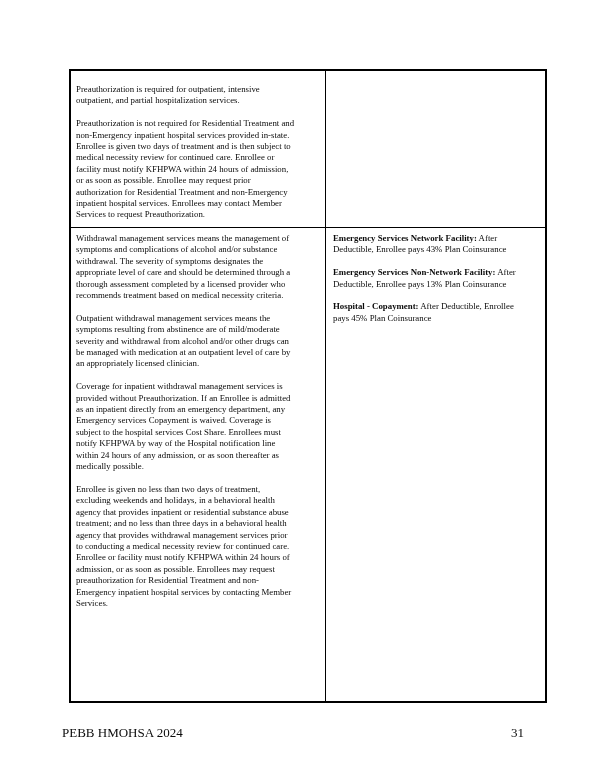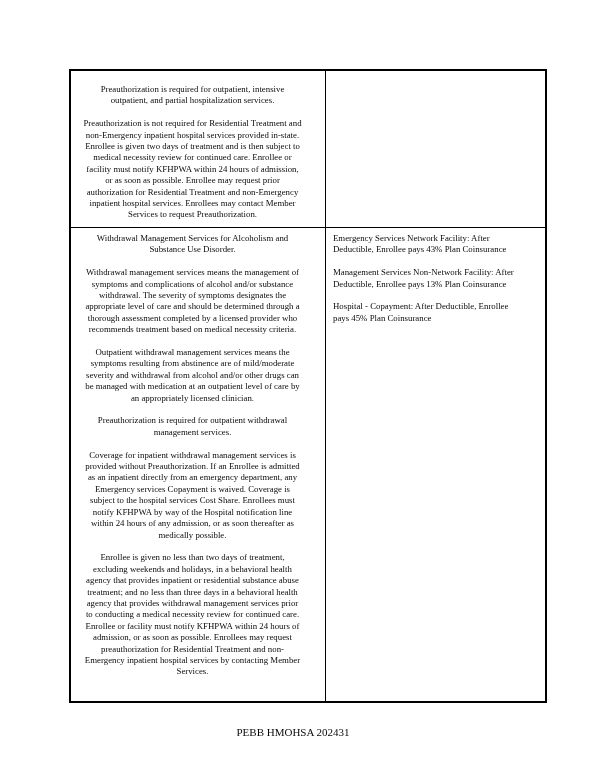"Preauthorization is required for" .cell-left { text-align: center -> none }
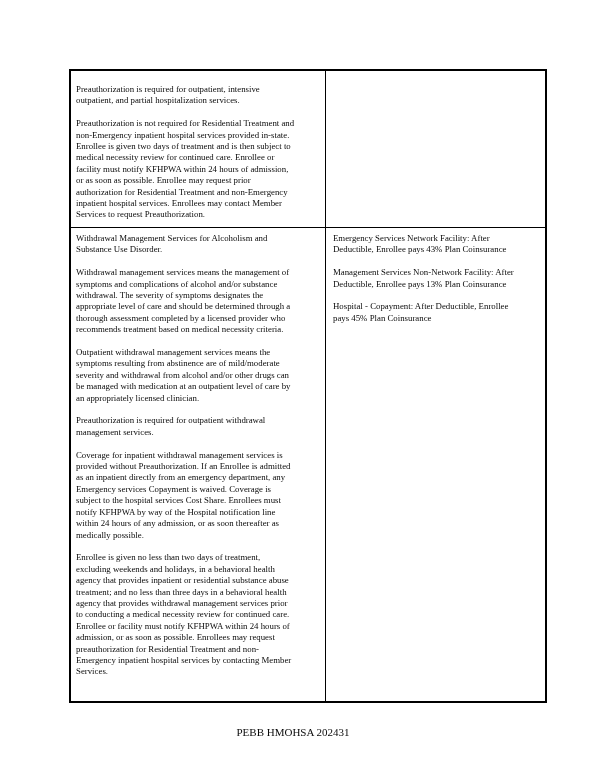"Withdrawal Management Services for" p { html: <p>Withdrawal Management Services for Alcoholism and Substance Use Disorder.</p> -> none }
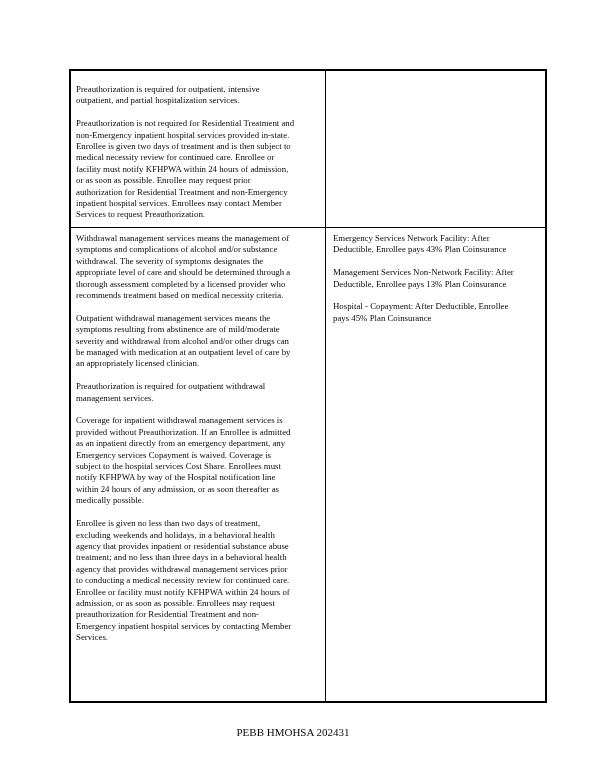"Emergency Services Network Facility:" .benefit b { font-weight: normal -> bold }
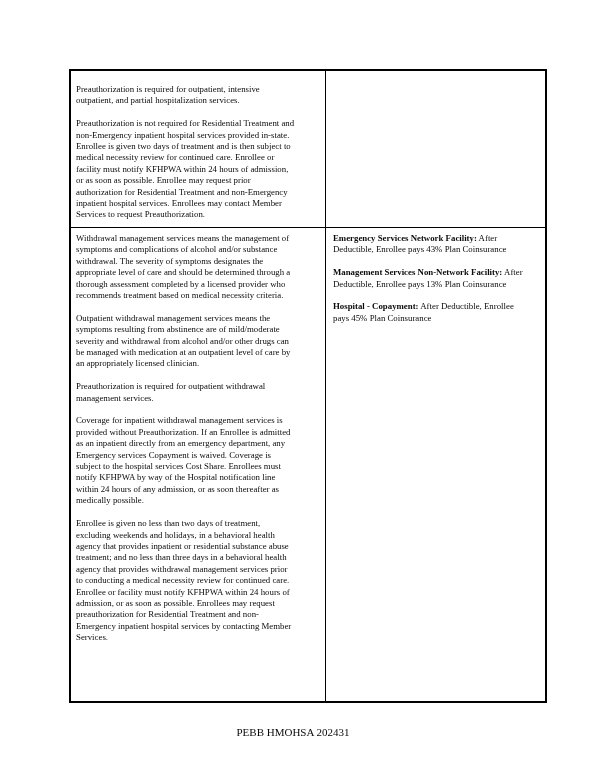"Management Services Non-Network" b { text: Management -> Emergency }
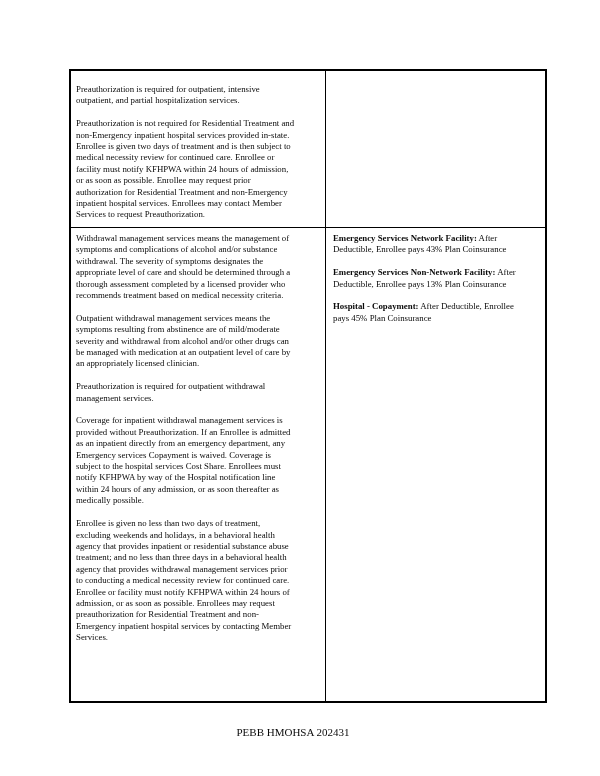"Preauthorization is required for outpatient" p { html: <p>Preauthorization is required for outpatient withdrawal management services.</p> -> none }
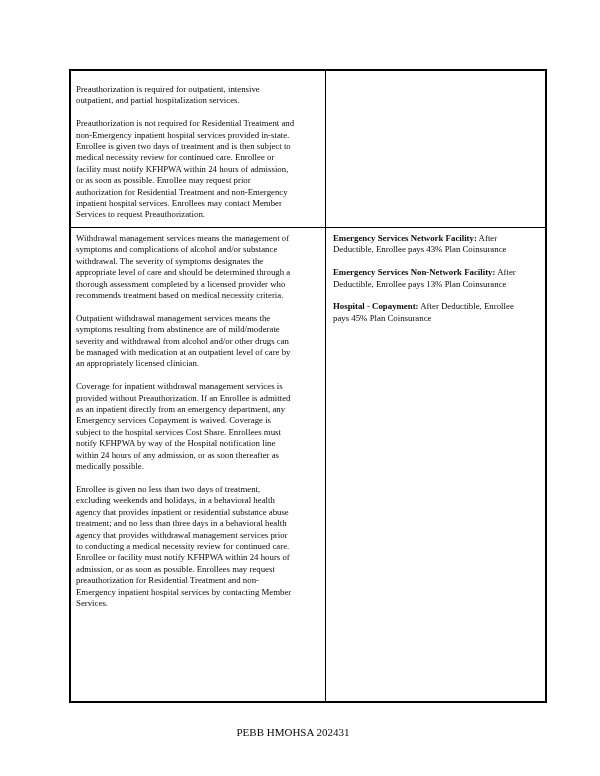"PEBB HMOHSA 2024" .footer { font-size: 11px -> 13px; justify-content: center -> space-between }
